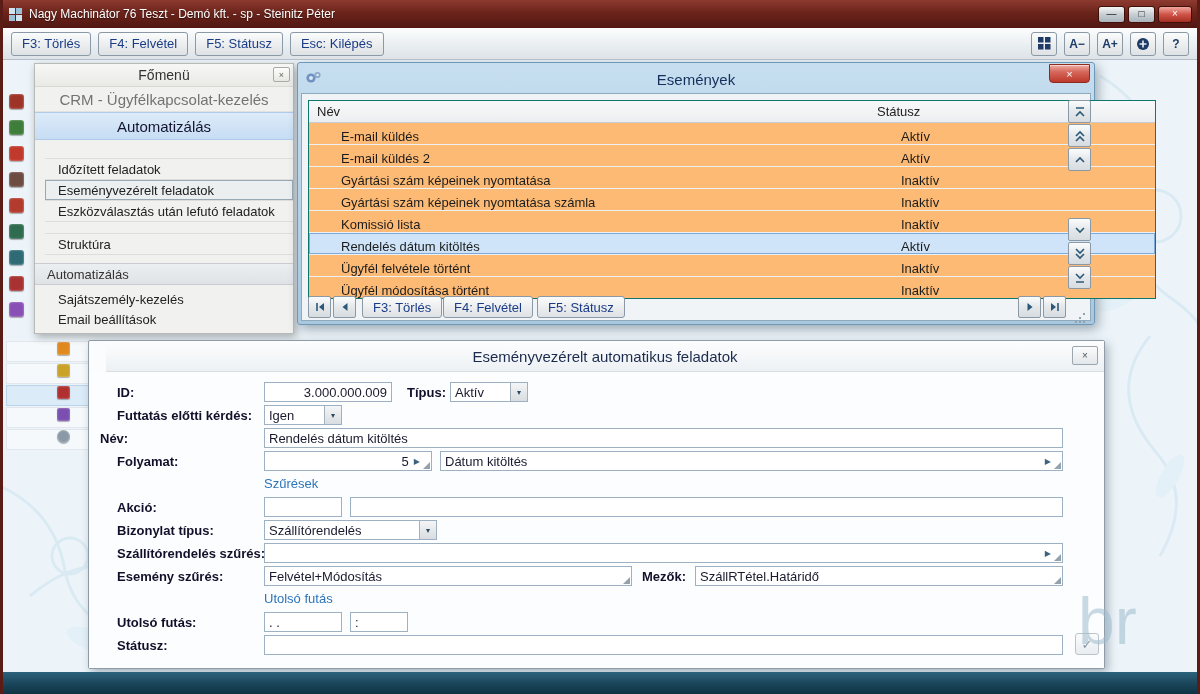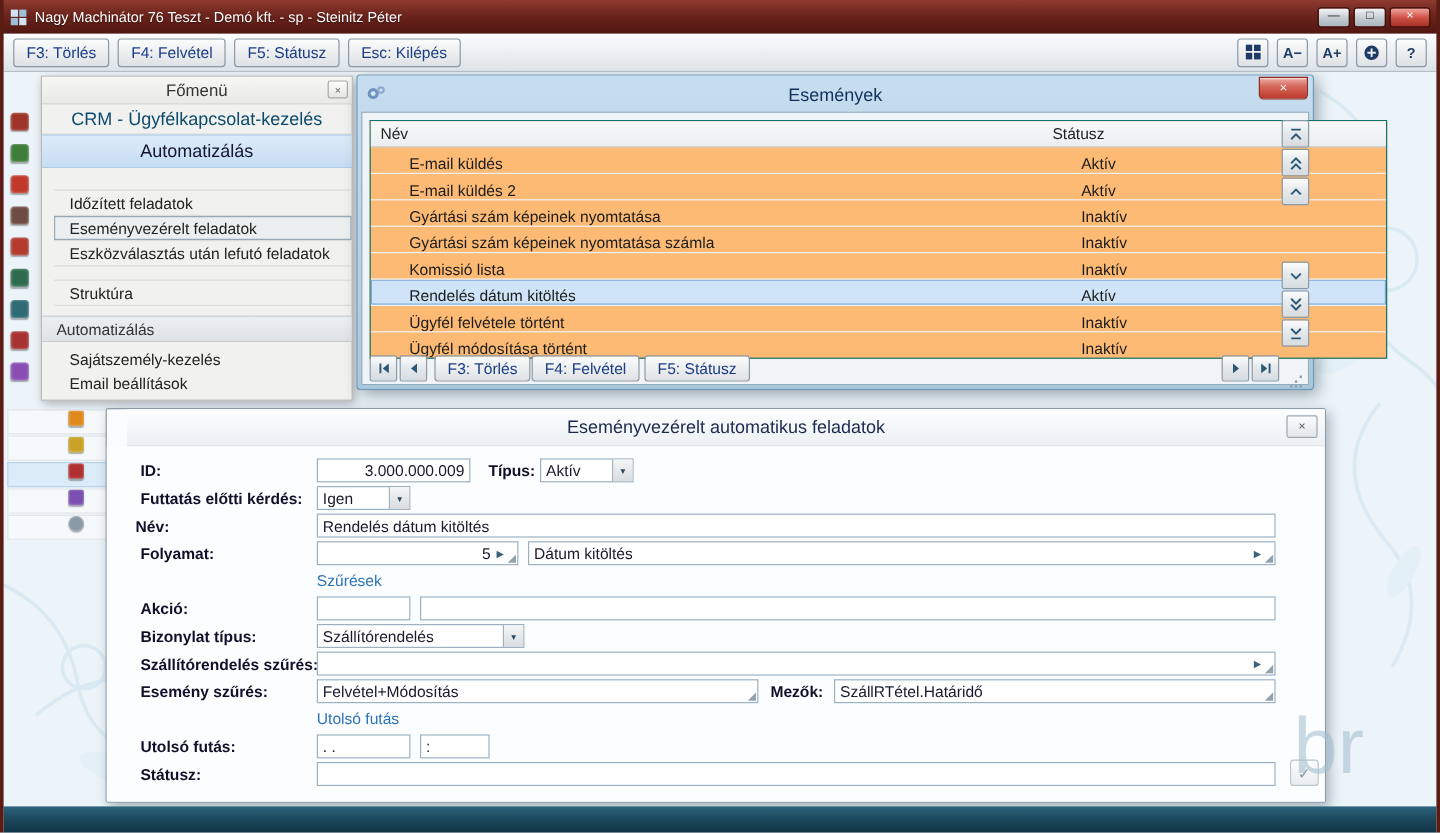"CRM - Ügyfélkapcsolat-kezelés" .pmod { color: #0c4a6e -> #737373 }
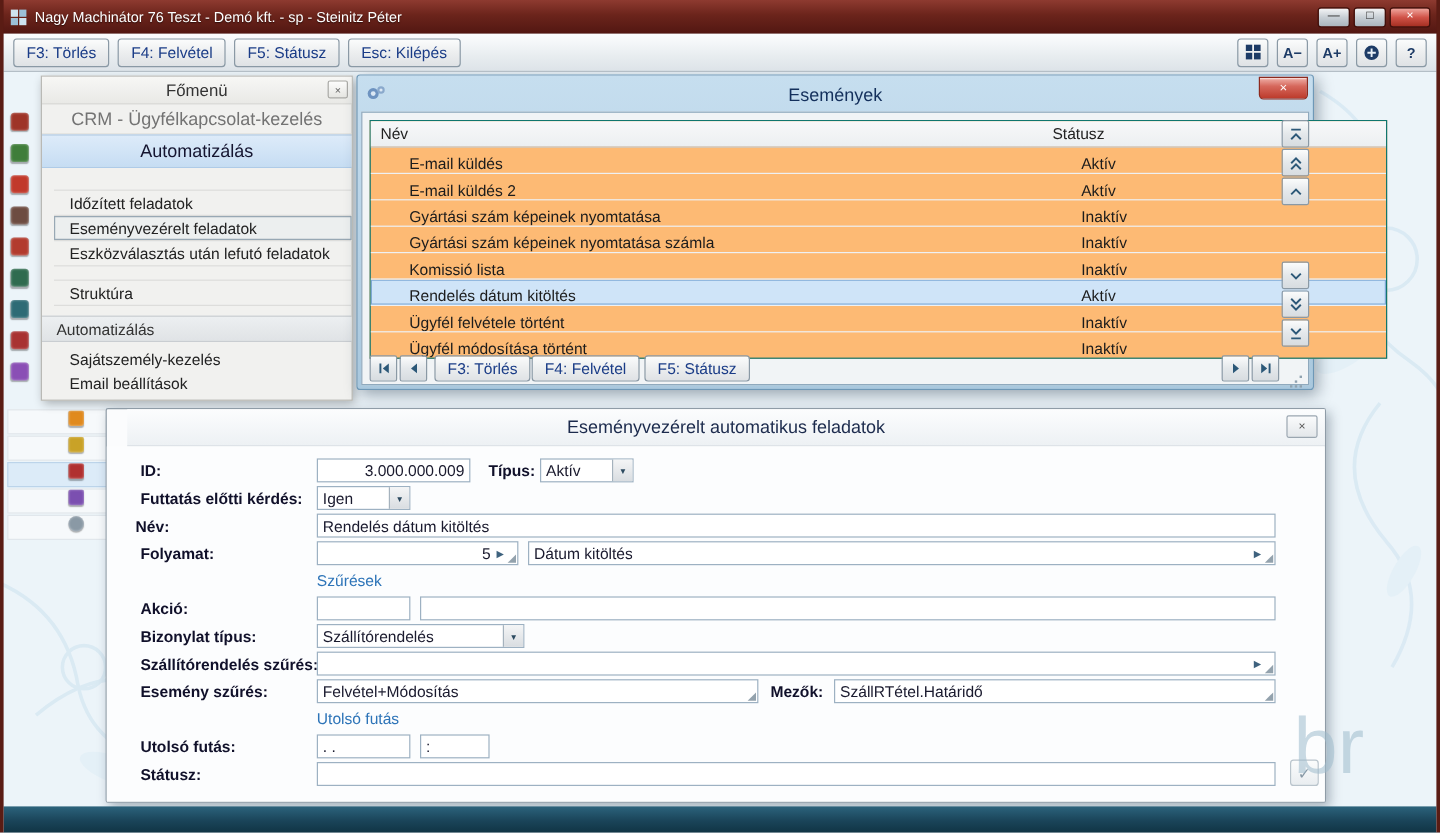"Név:" span.flbl { left: 24px -> 11px }
